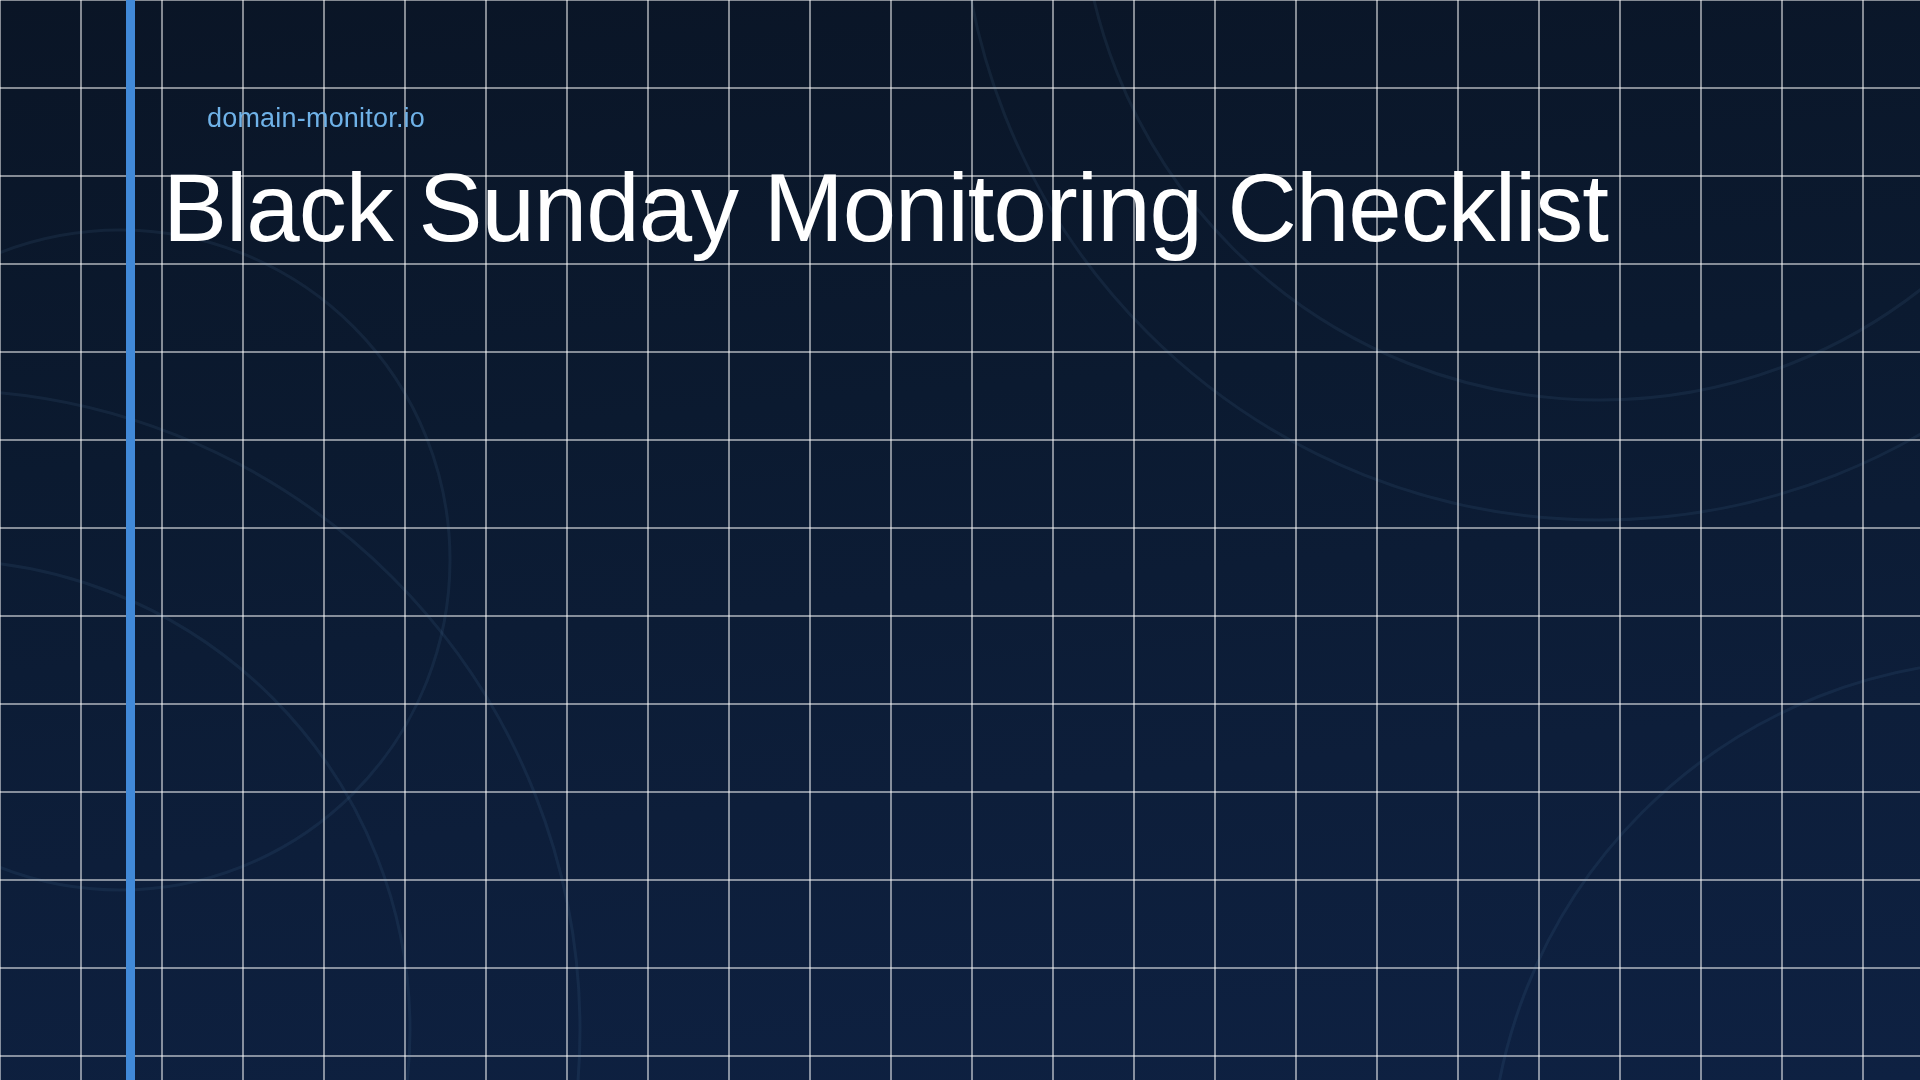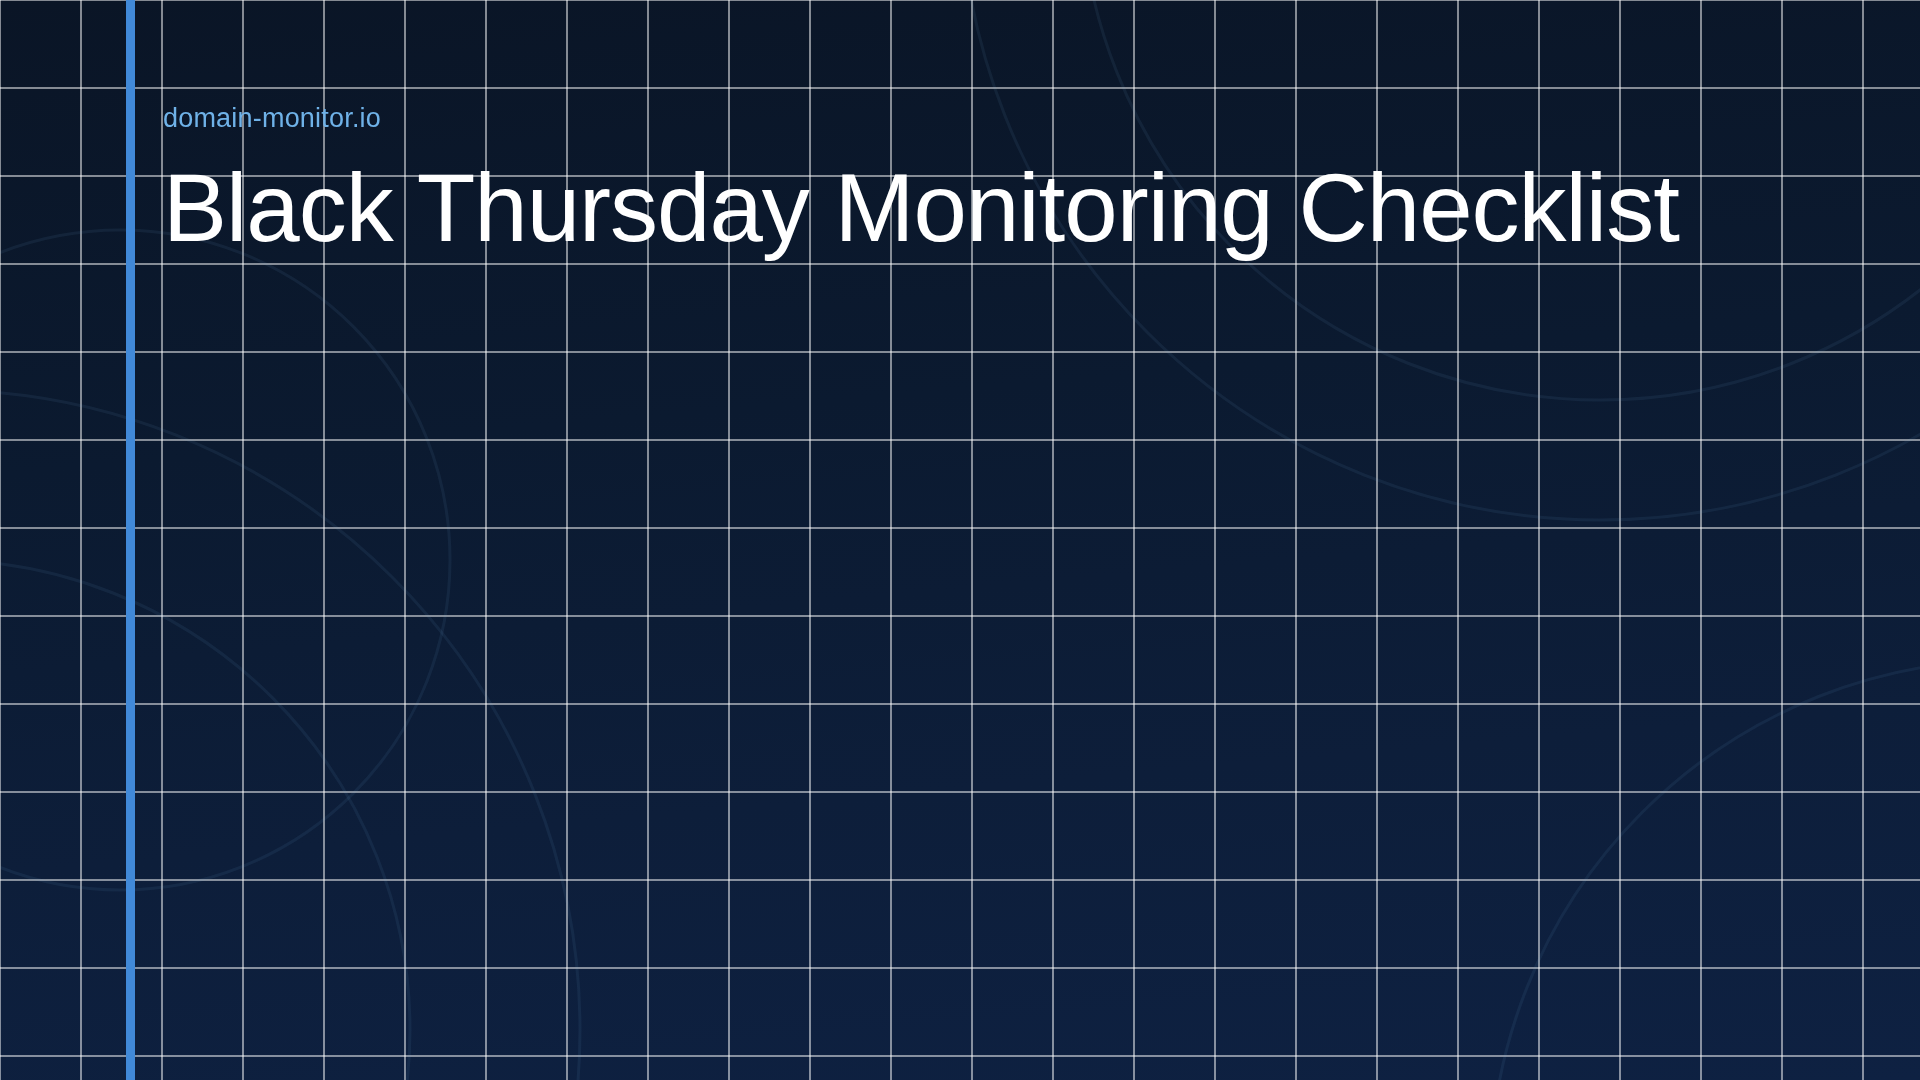"domain-monitor.io" .eyebrow { padding-left: none -> 44px }
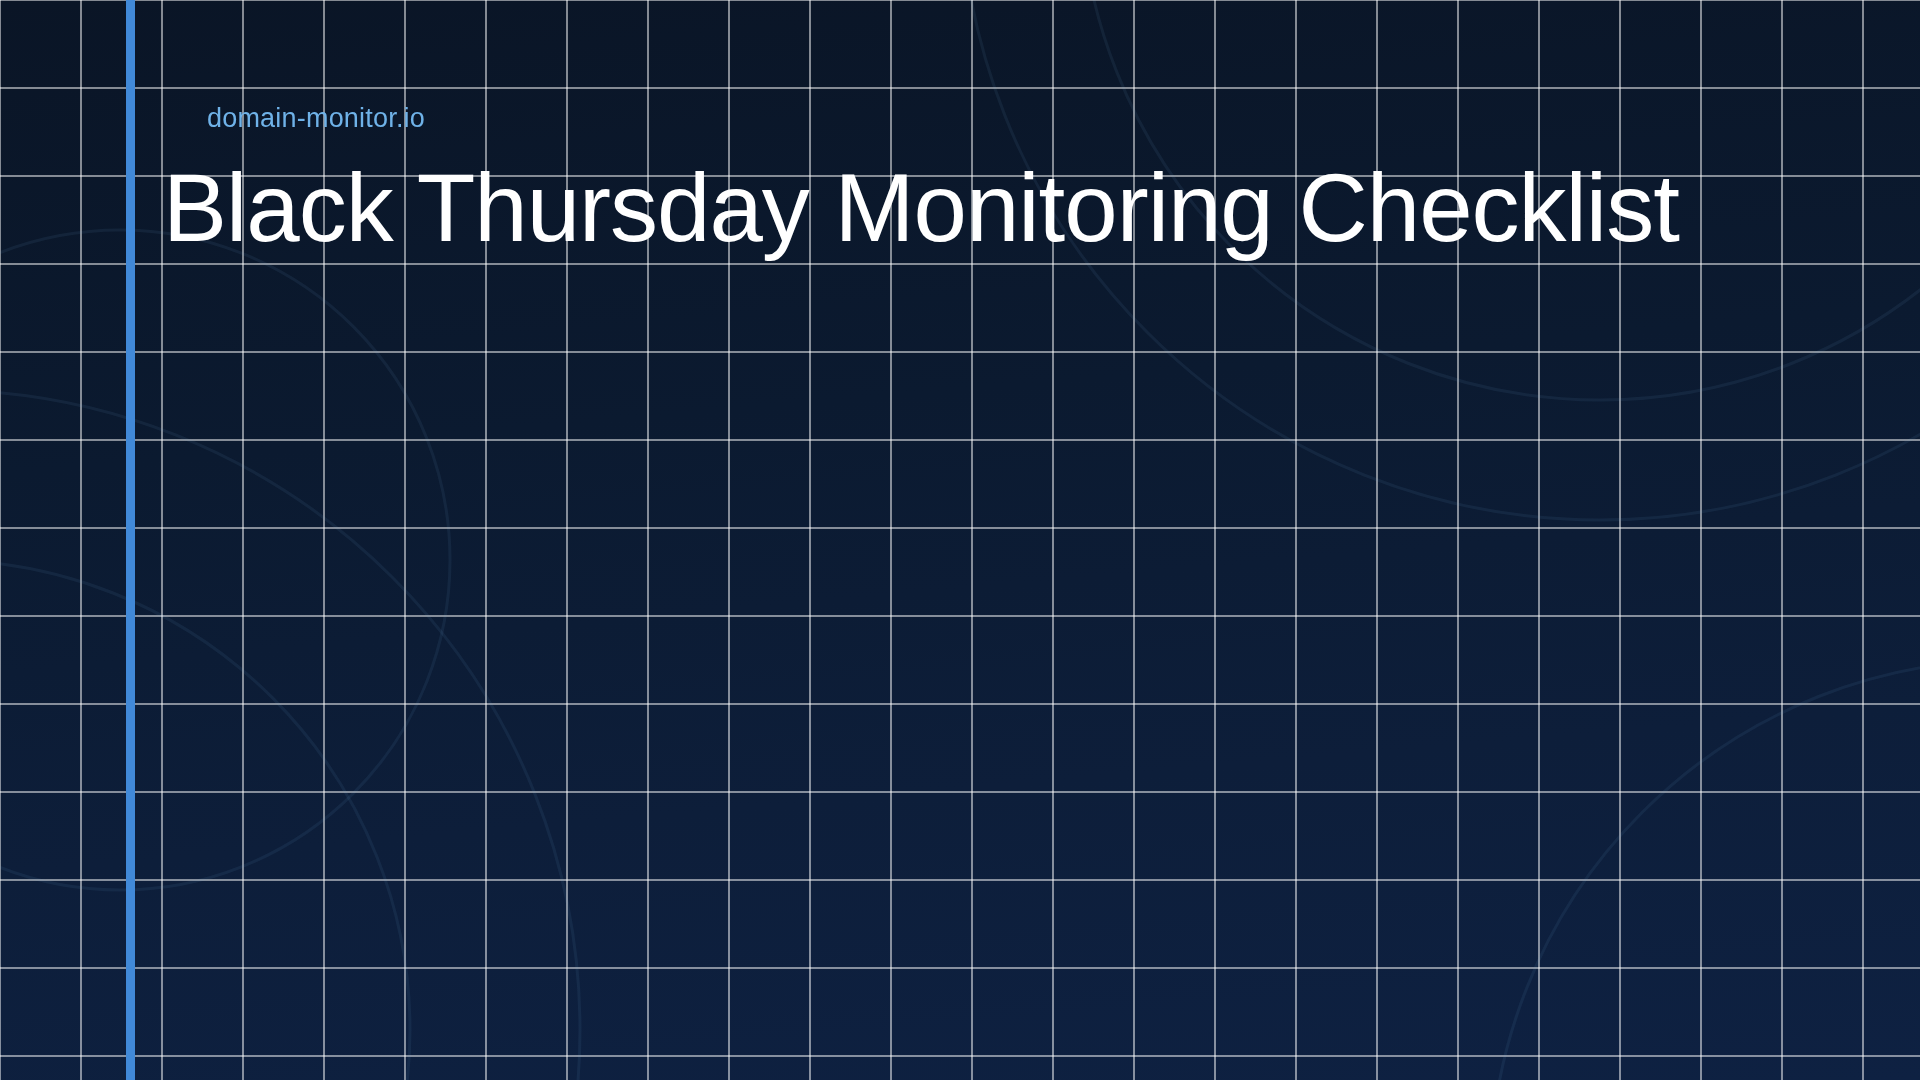"Black Thursday Monitoring Checklist" h1.headline { text: Thursday -> Sunday }
